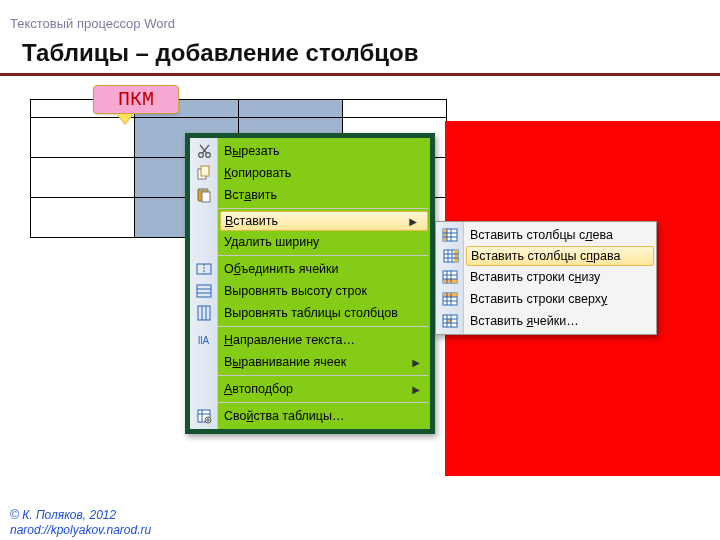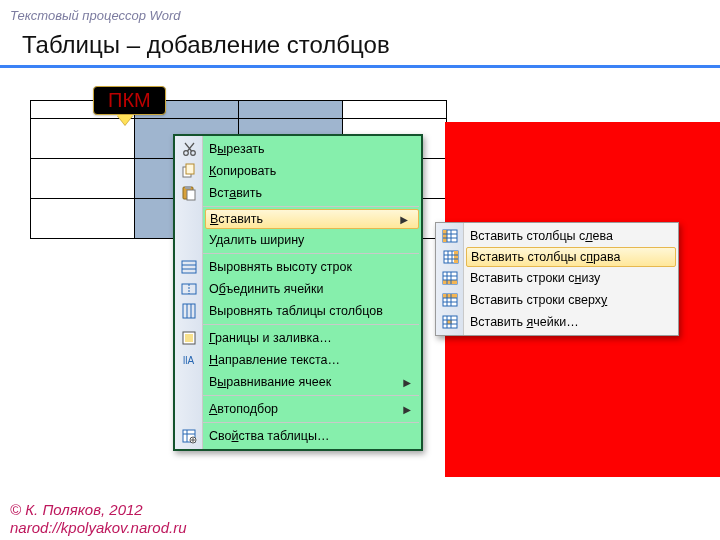"Текстовый процессор Word" .header-band { font-style: italic -> none; padding: 8px 10px 2px -> 16px 10px 2px }
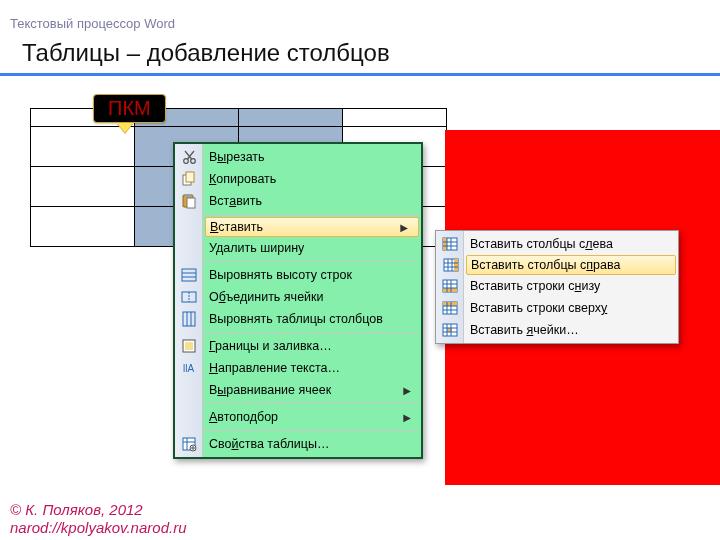"Таблицы – добавление столбцов" .title { border-bottom: 3px solid #3b82f6 -> 3px solid #7f1d1d; font-weight: normal -> bold; margin-bottom: 18px -> 9px }
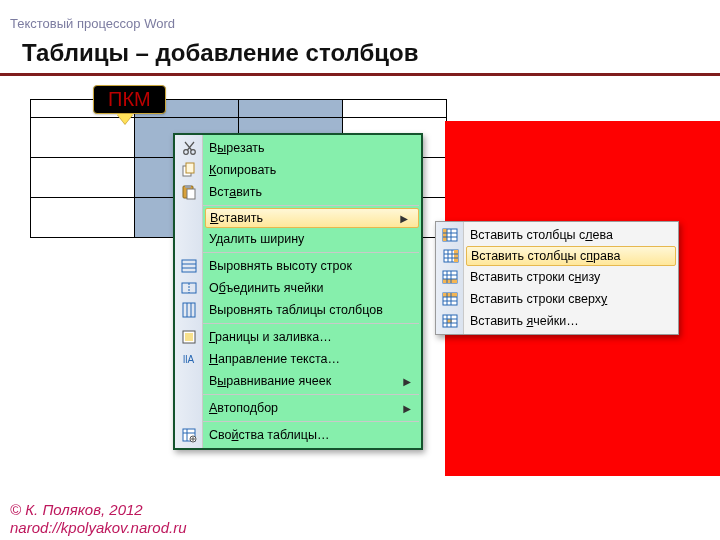"ПКМ" .pkm-box { background: #000000 -> #f9a8d4; font-family: none -> Liberation Mono, monospace; padding: 2px 14px -> 2px 24px }
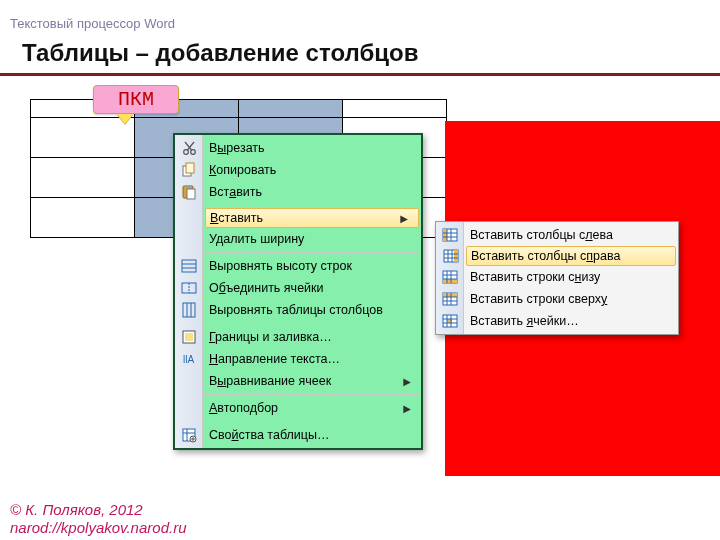"Вырезать" .menu { background: #86efac -> #84cc16; border: 2px solid #14532d -> 5px solid #14532d; left: 173px -> 185px }
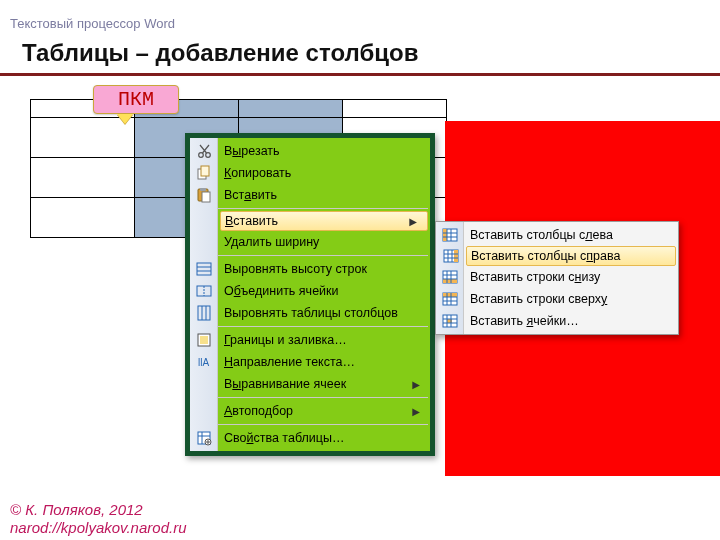"Вставить столбцы слева" .submenu { width: 244px -> 222px }
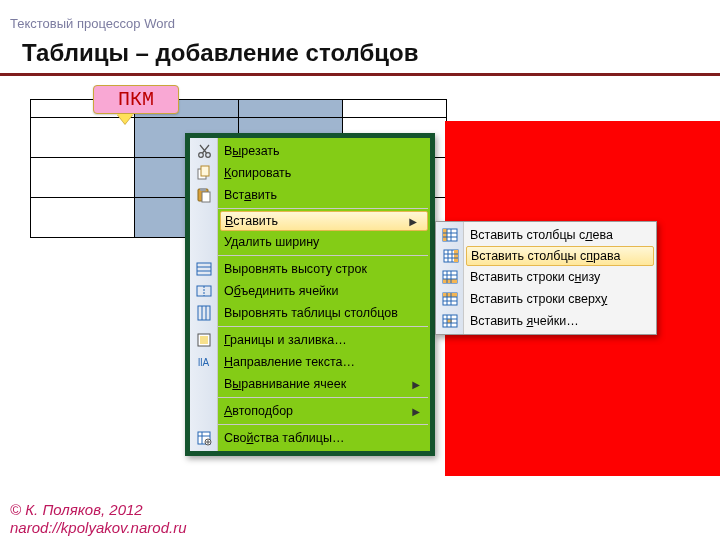"Выровнять высоту строк" div.mi { order: before "Объединить ячейки" -> after "Объединить ячейки" }
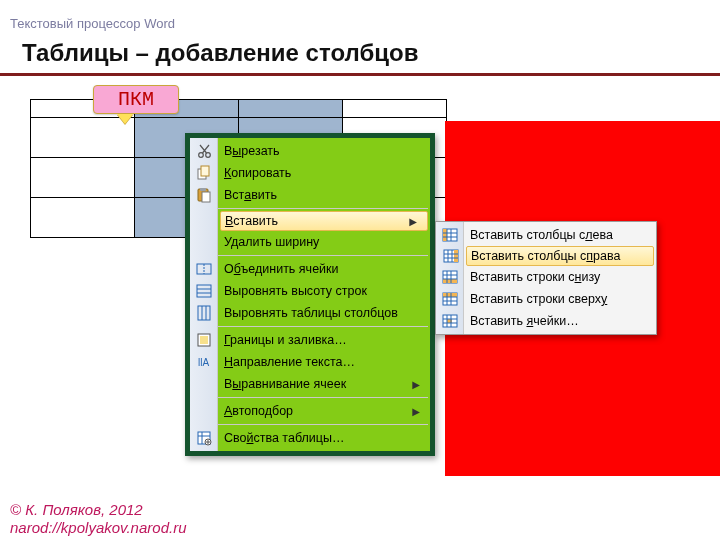"Границы и заливка…" div.mi { html: <div> <span> <svg> <rect></rect> <rect></rect> </svg> </span> <span><u>Г</u>раницы и заливка…</span> </div> -> none }
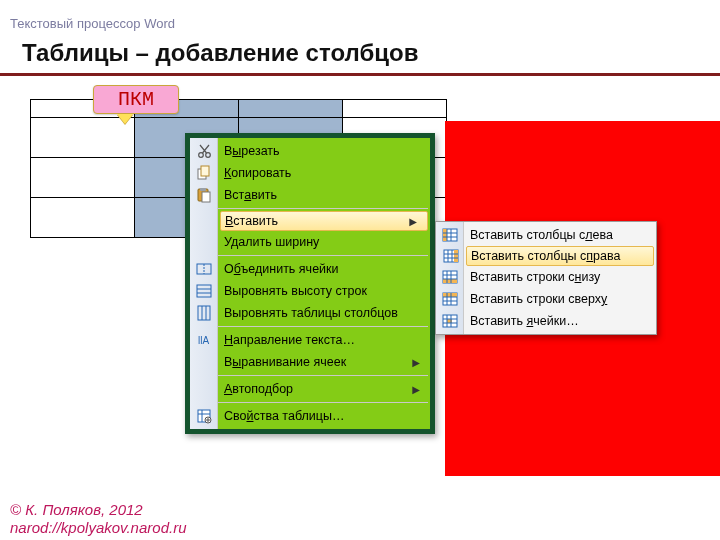"© К. Поляков, 2012" .footer { color: #be185d -> #1d4ed8; font-size: 15px -> 12px }
